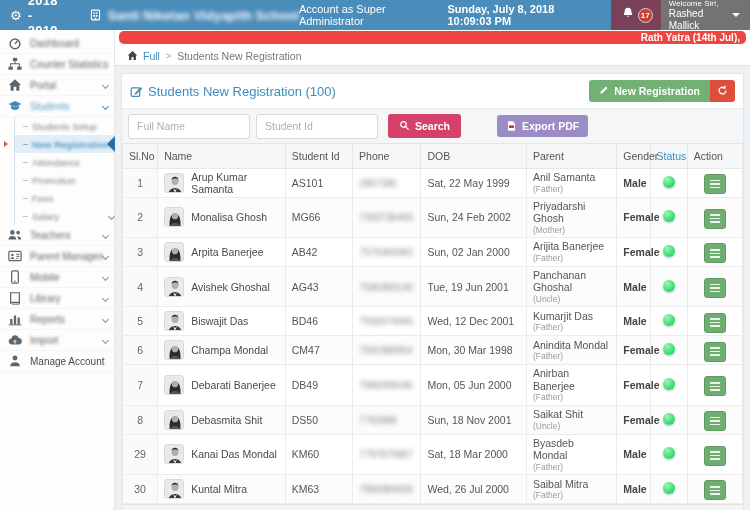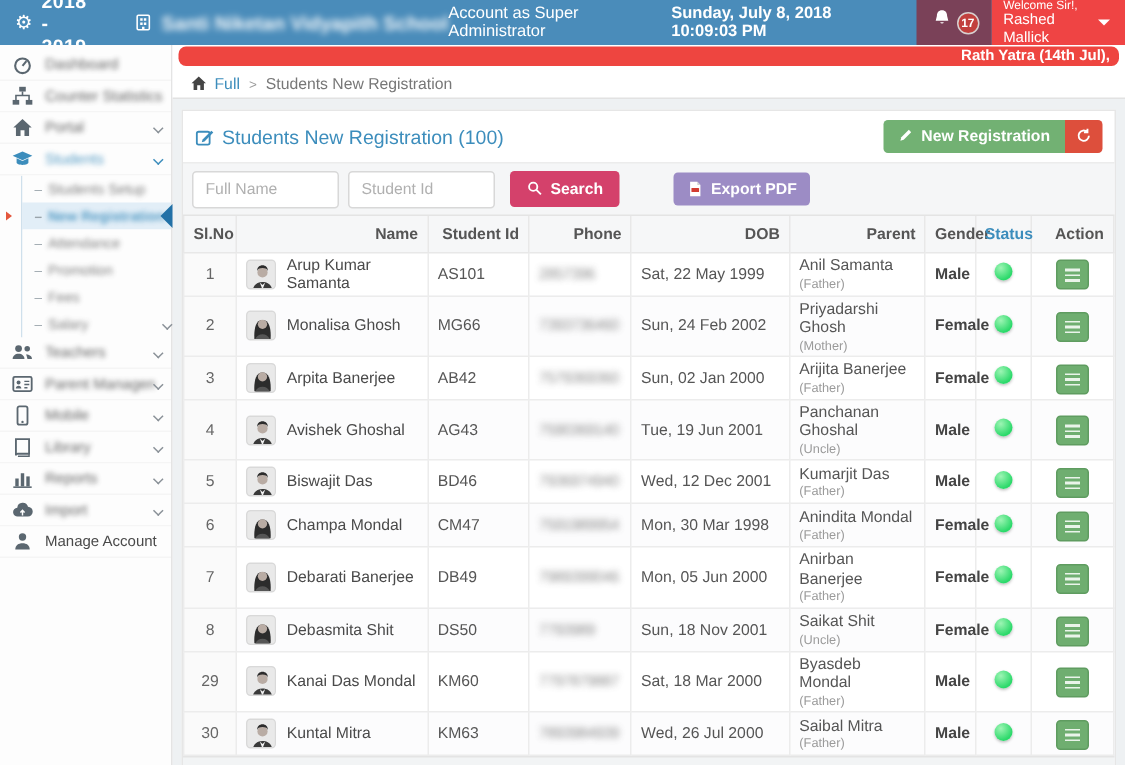"Welcome Sir!," .user-block { background: #ef4444 -> #737373 }
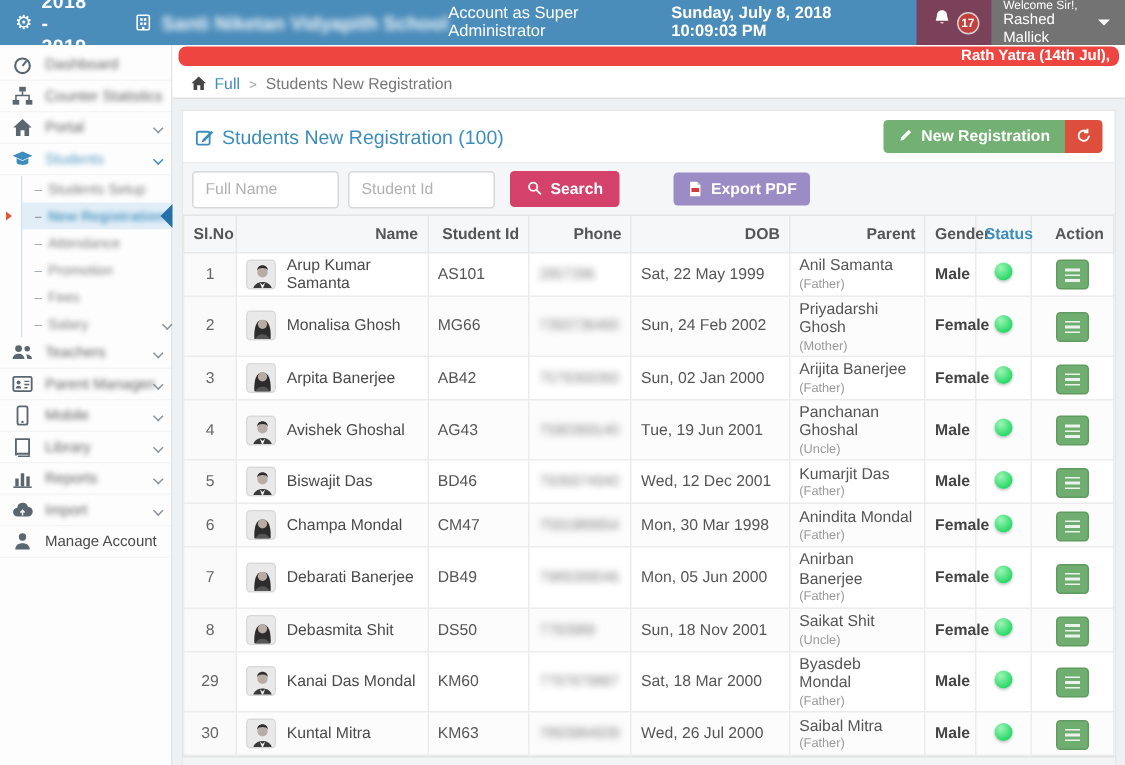"Full Name" .inp { width: 98px -> 122px }
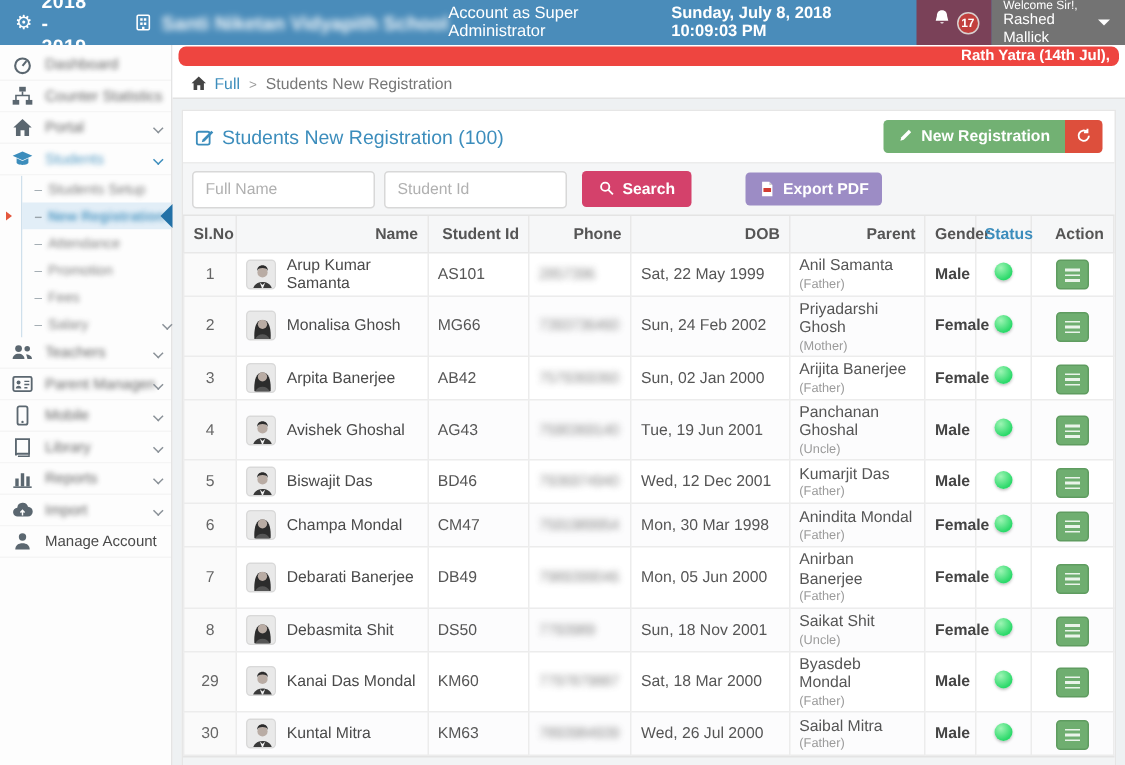"Sl.No" th { font-weight: bold -> normal; text-align: right -> left }
